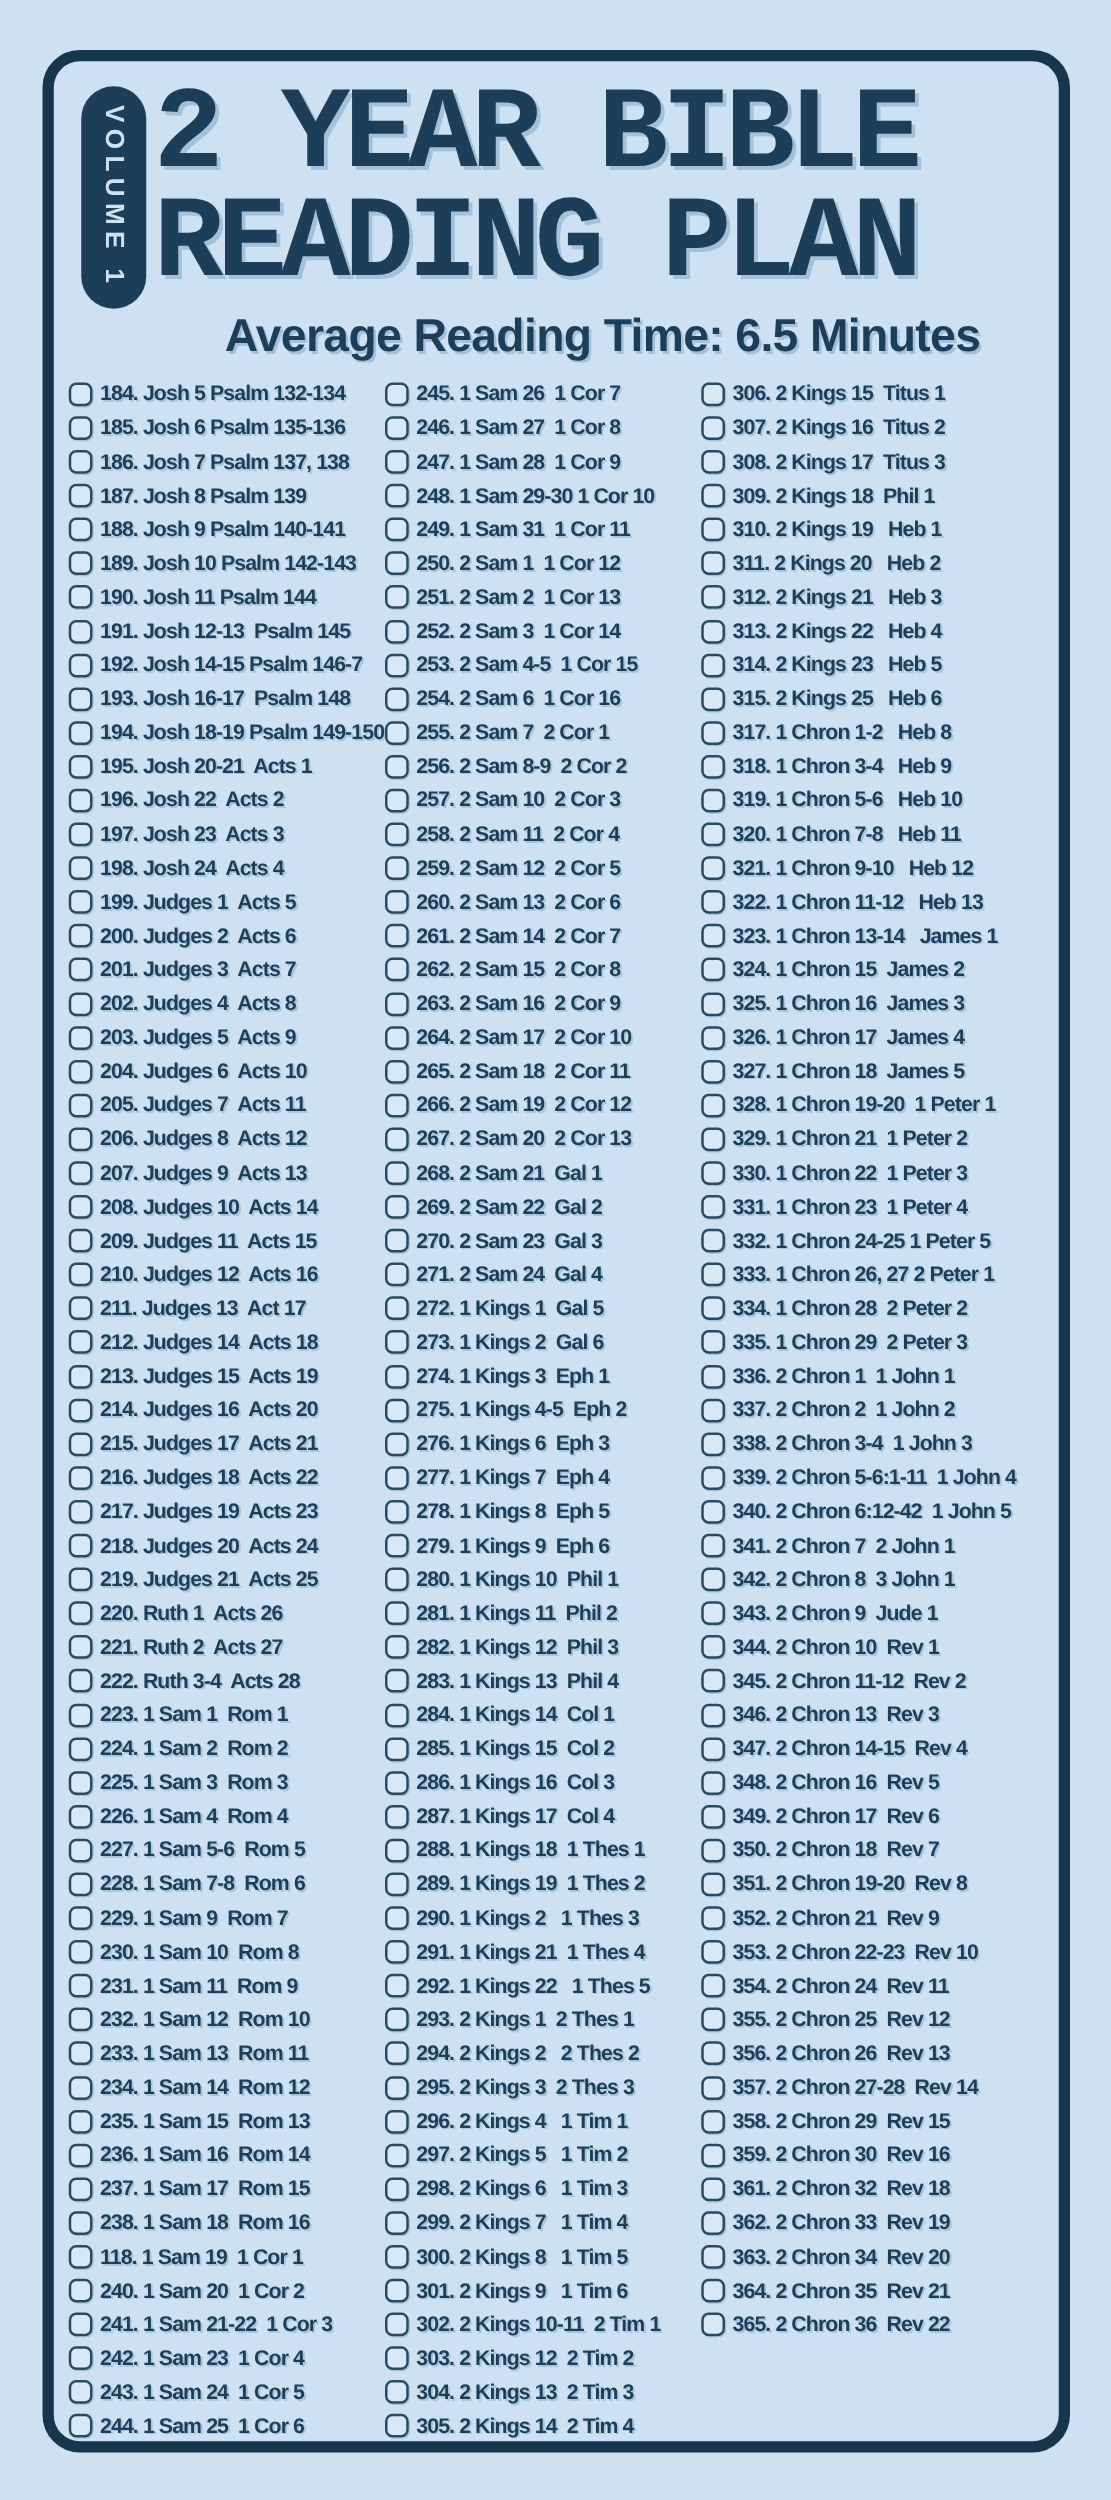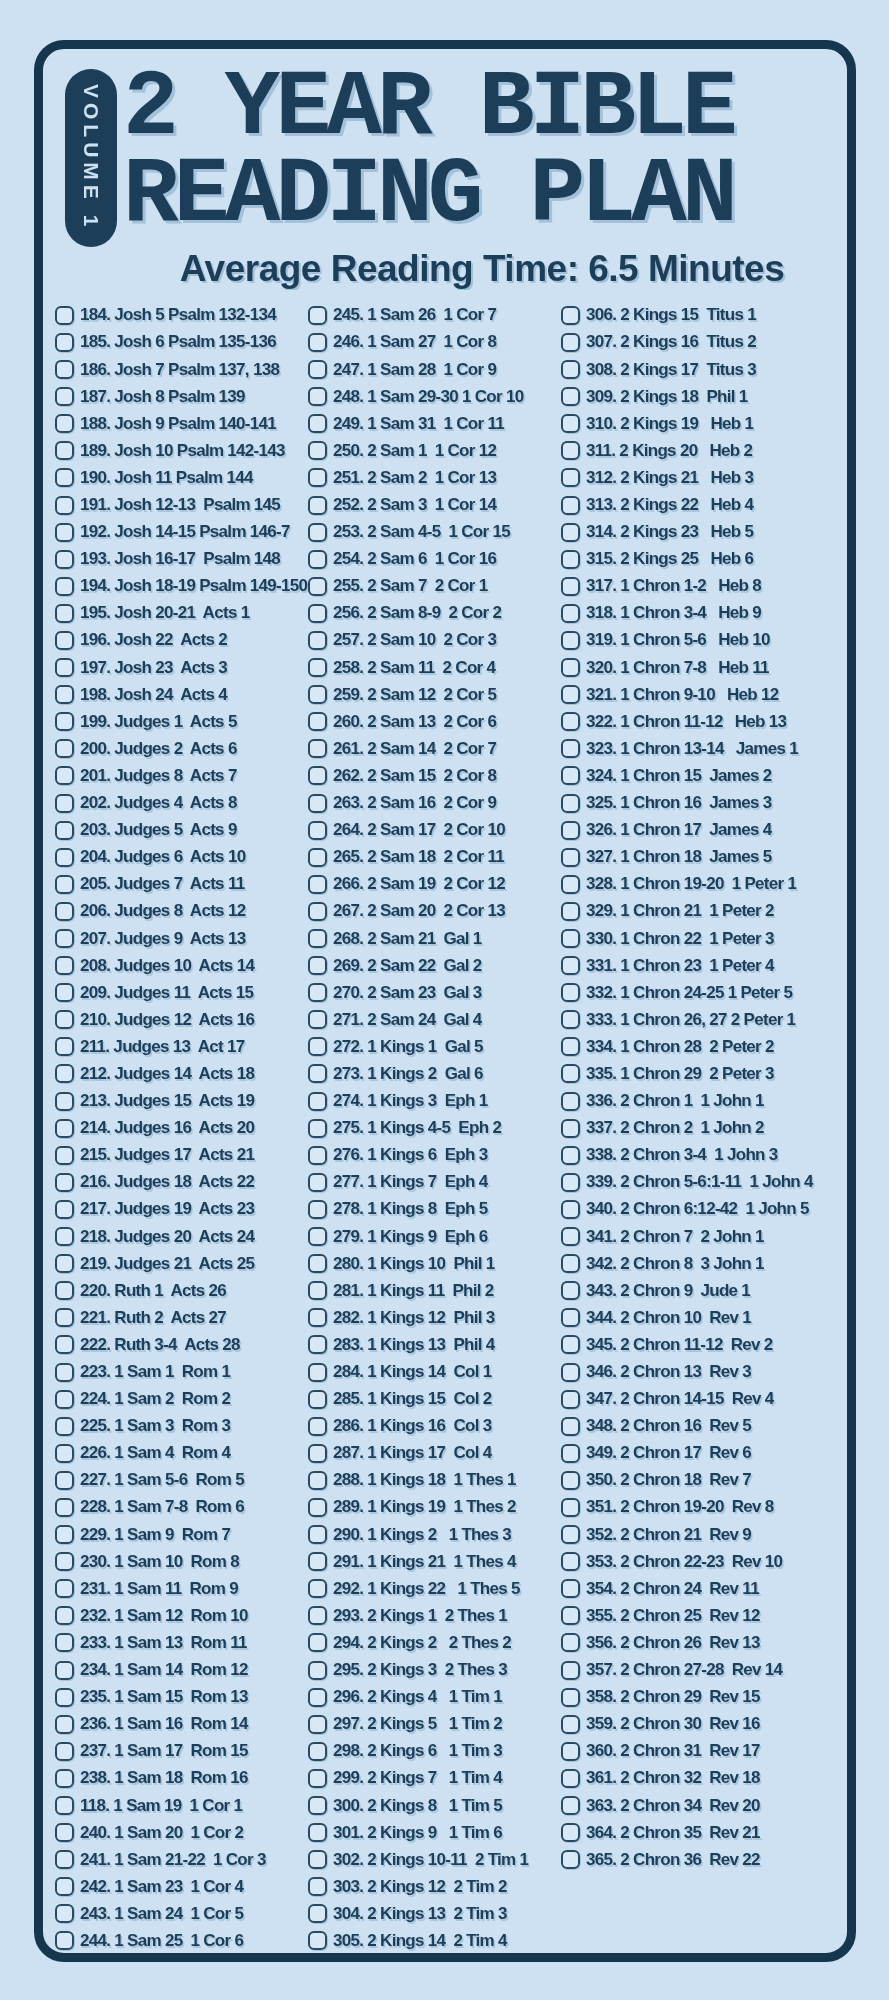"201. Judges 8 Acts 7" span.row-label { text: 8 -> 3 }
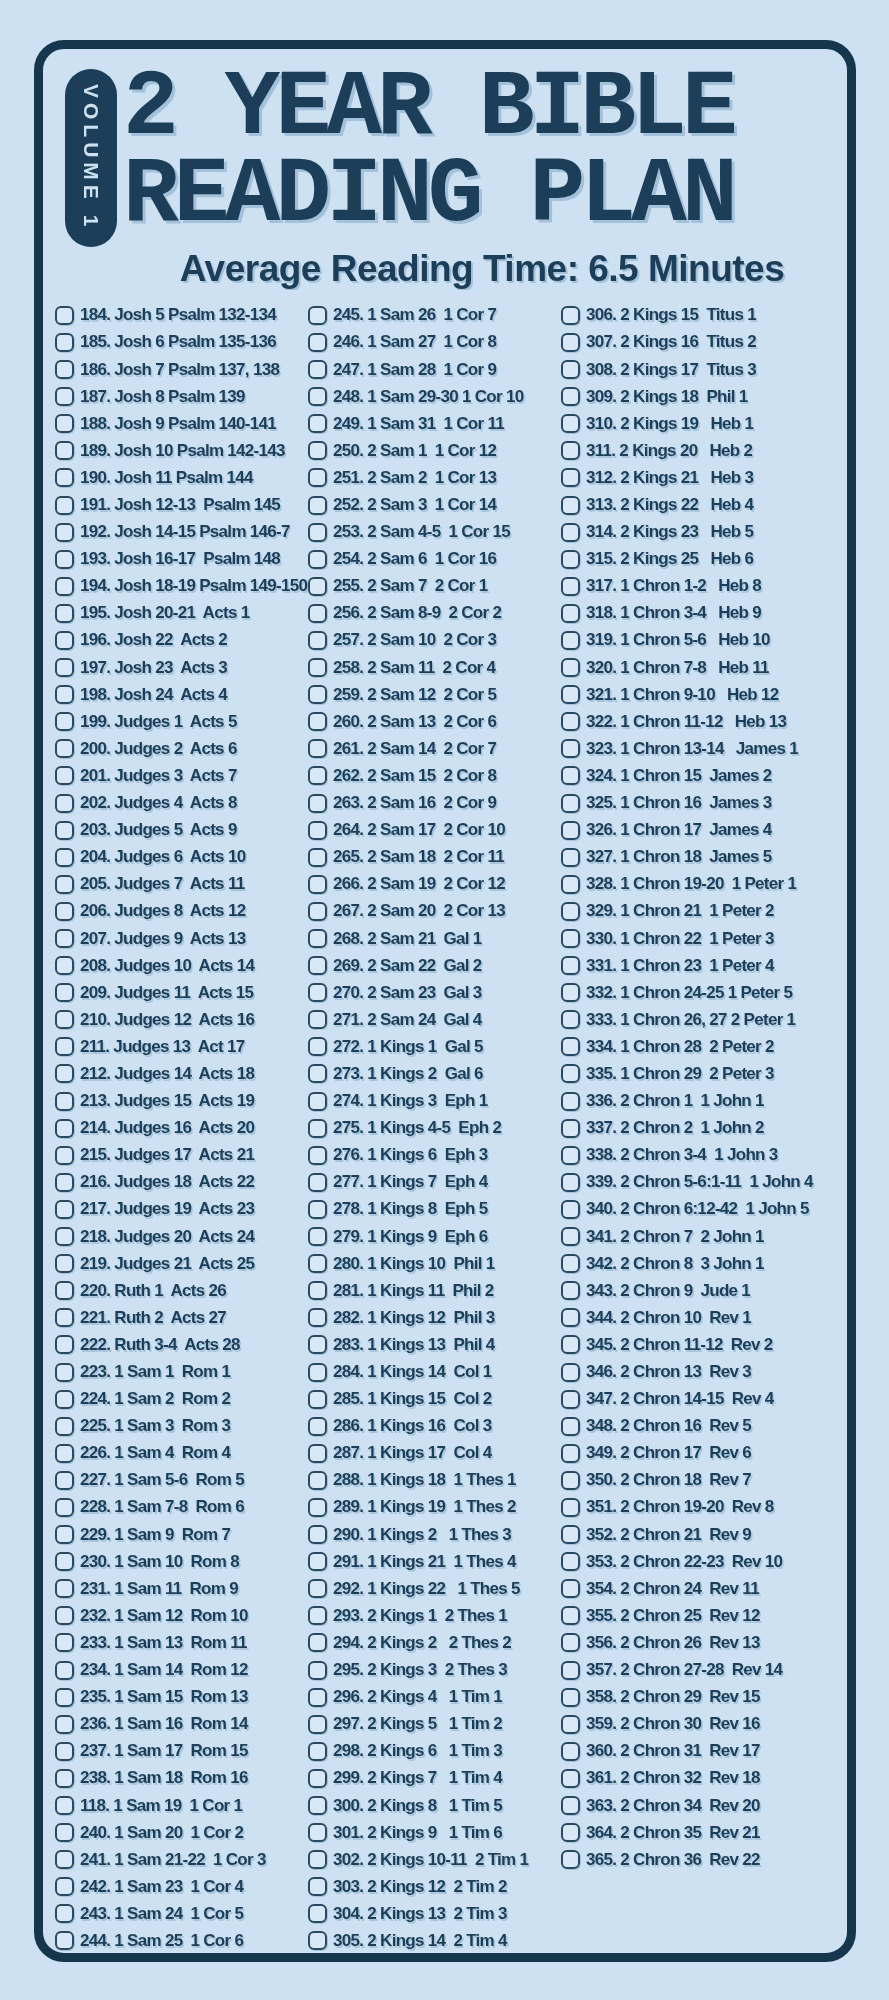"360. 2 Chron 31 Rev" div.row { html: <div> <span></span> <span>360. 2 Chron 31 Rev 17</span> </div> -> none }
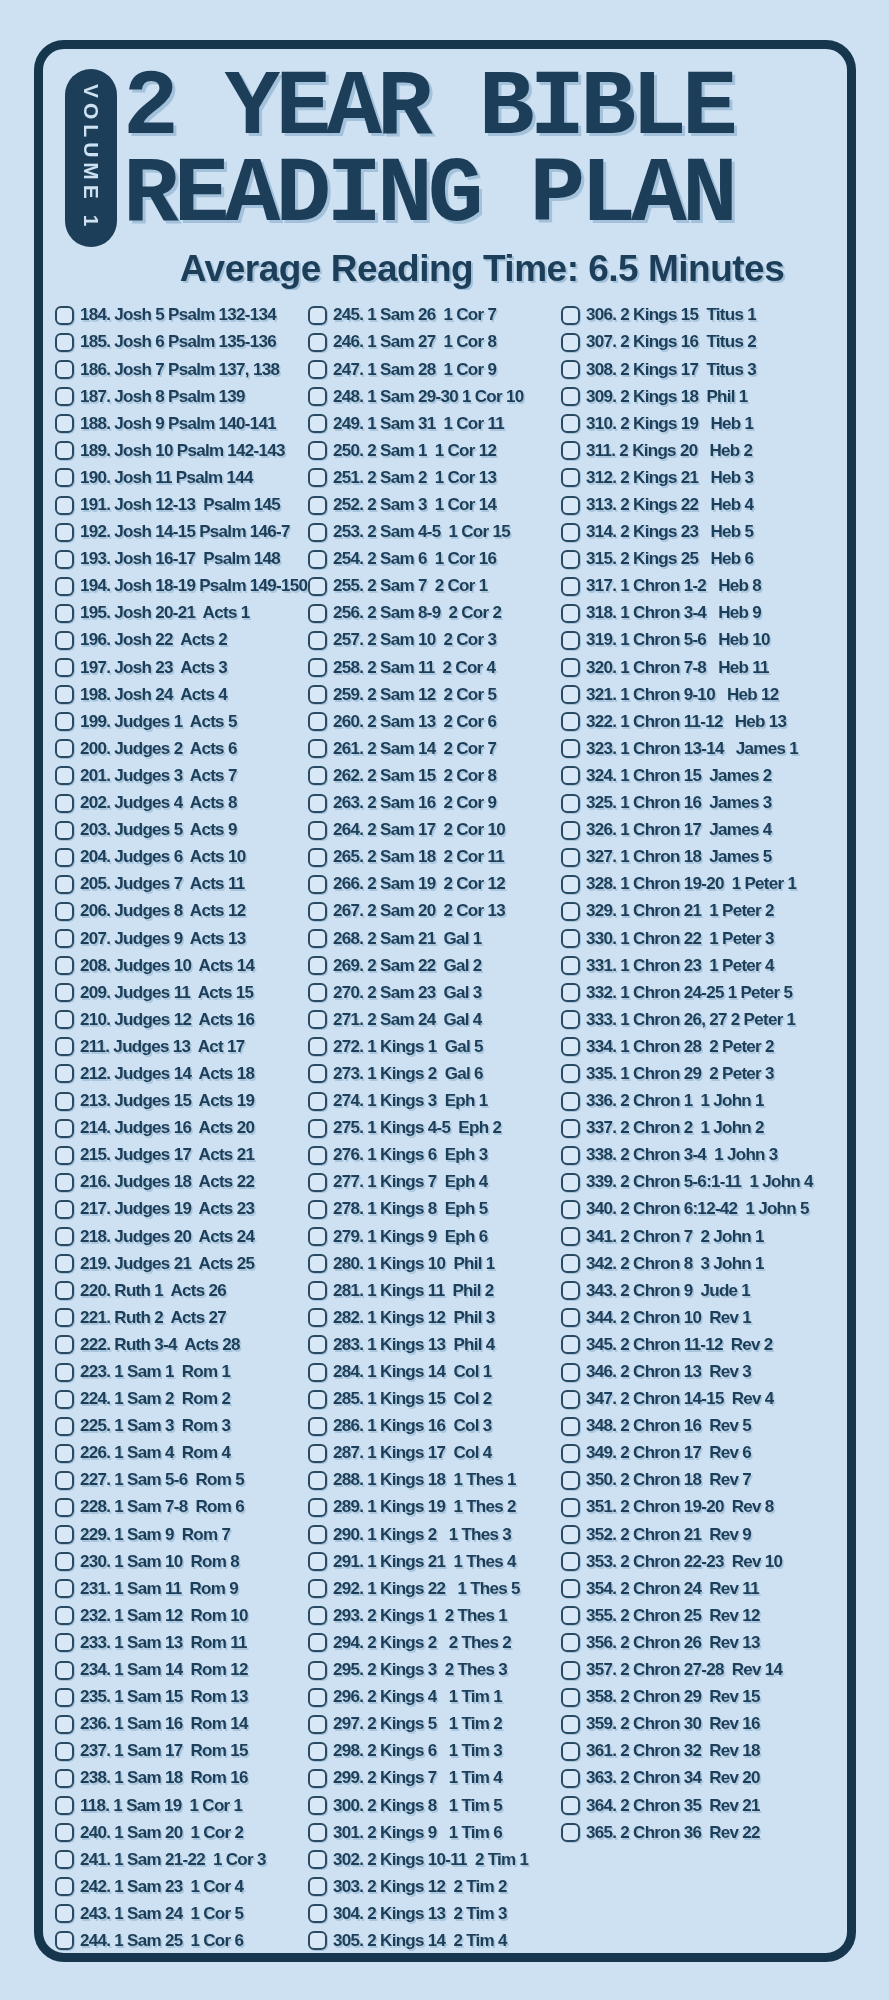"362. 2 Chron 33 Rev" div.row { html: none -> <div> <span></span> <span>362. 2 Chron 33 Rev 19</span> </div> }
